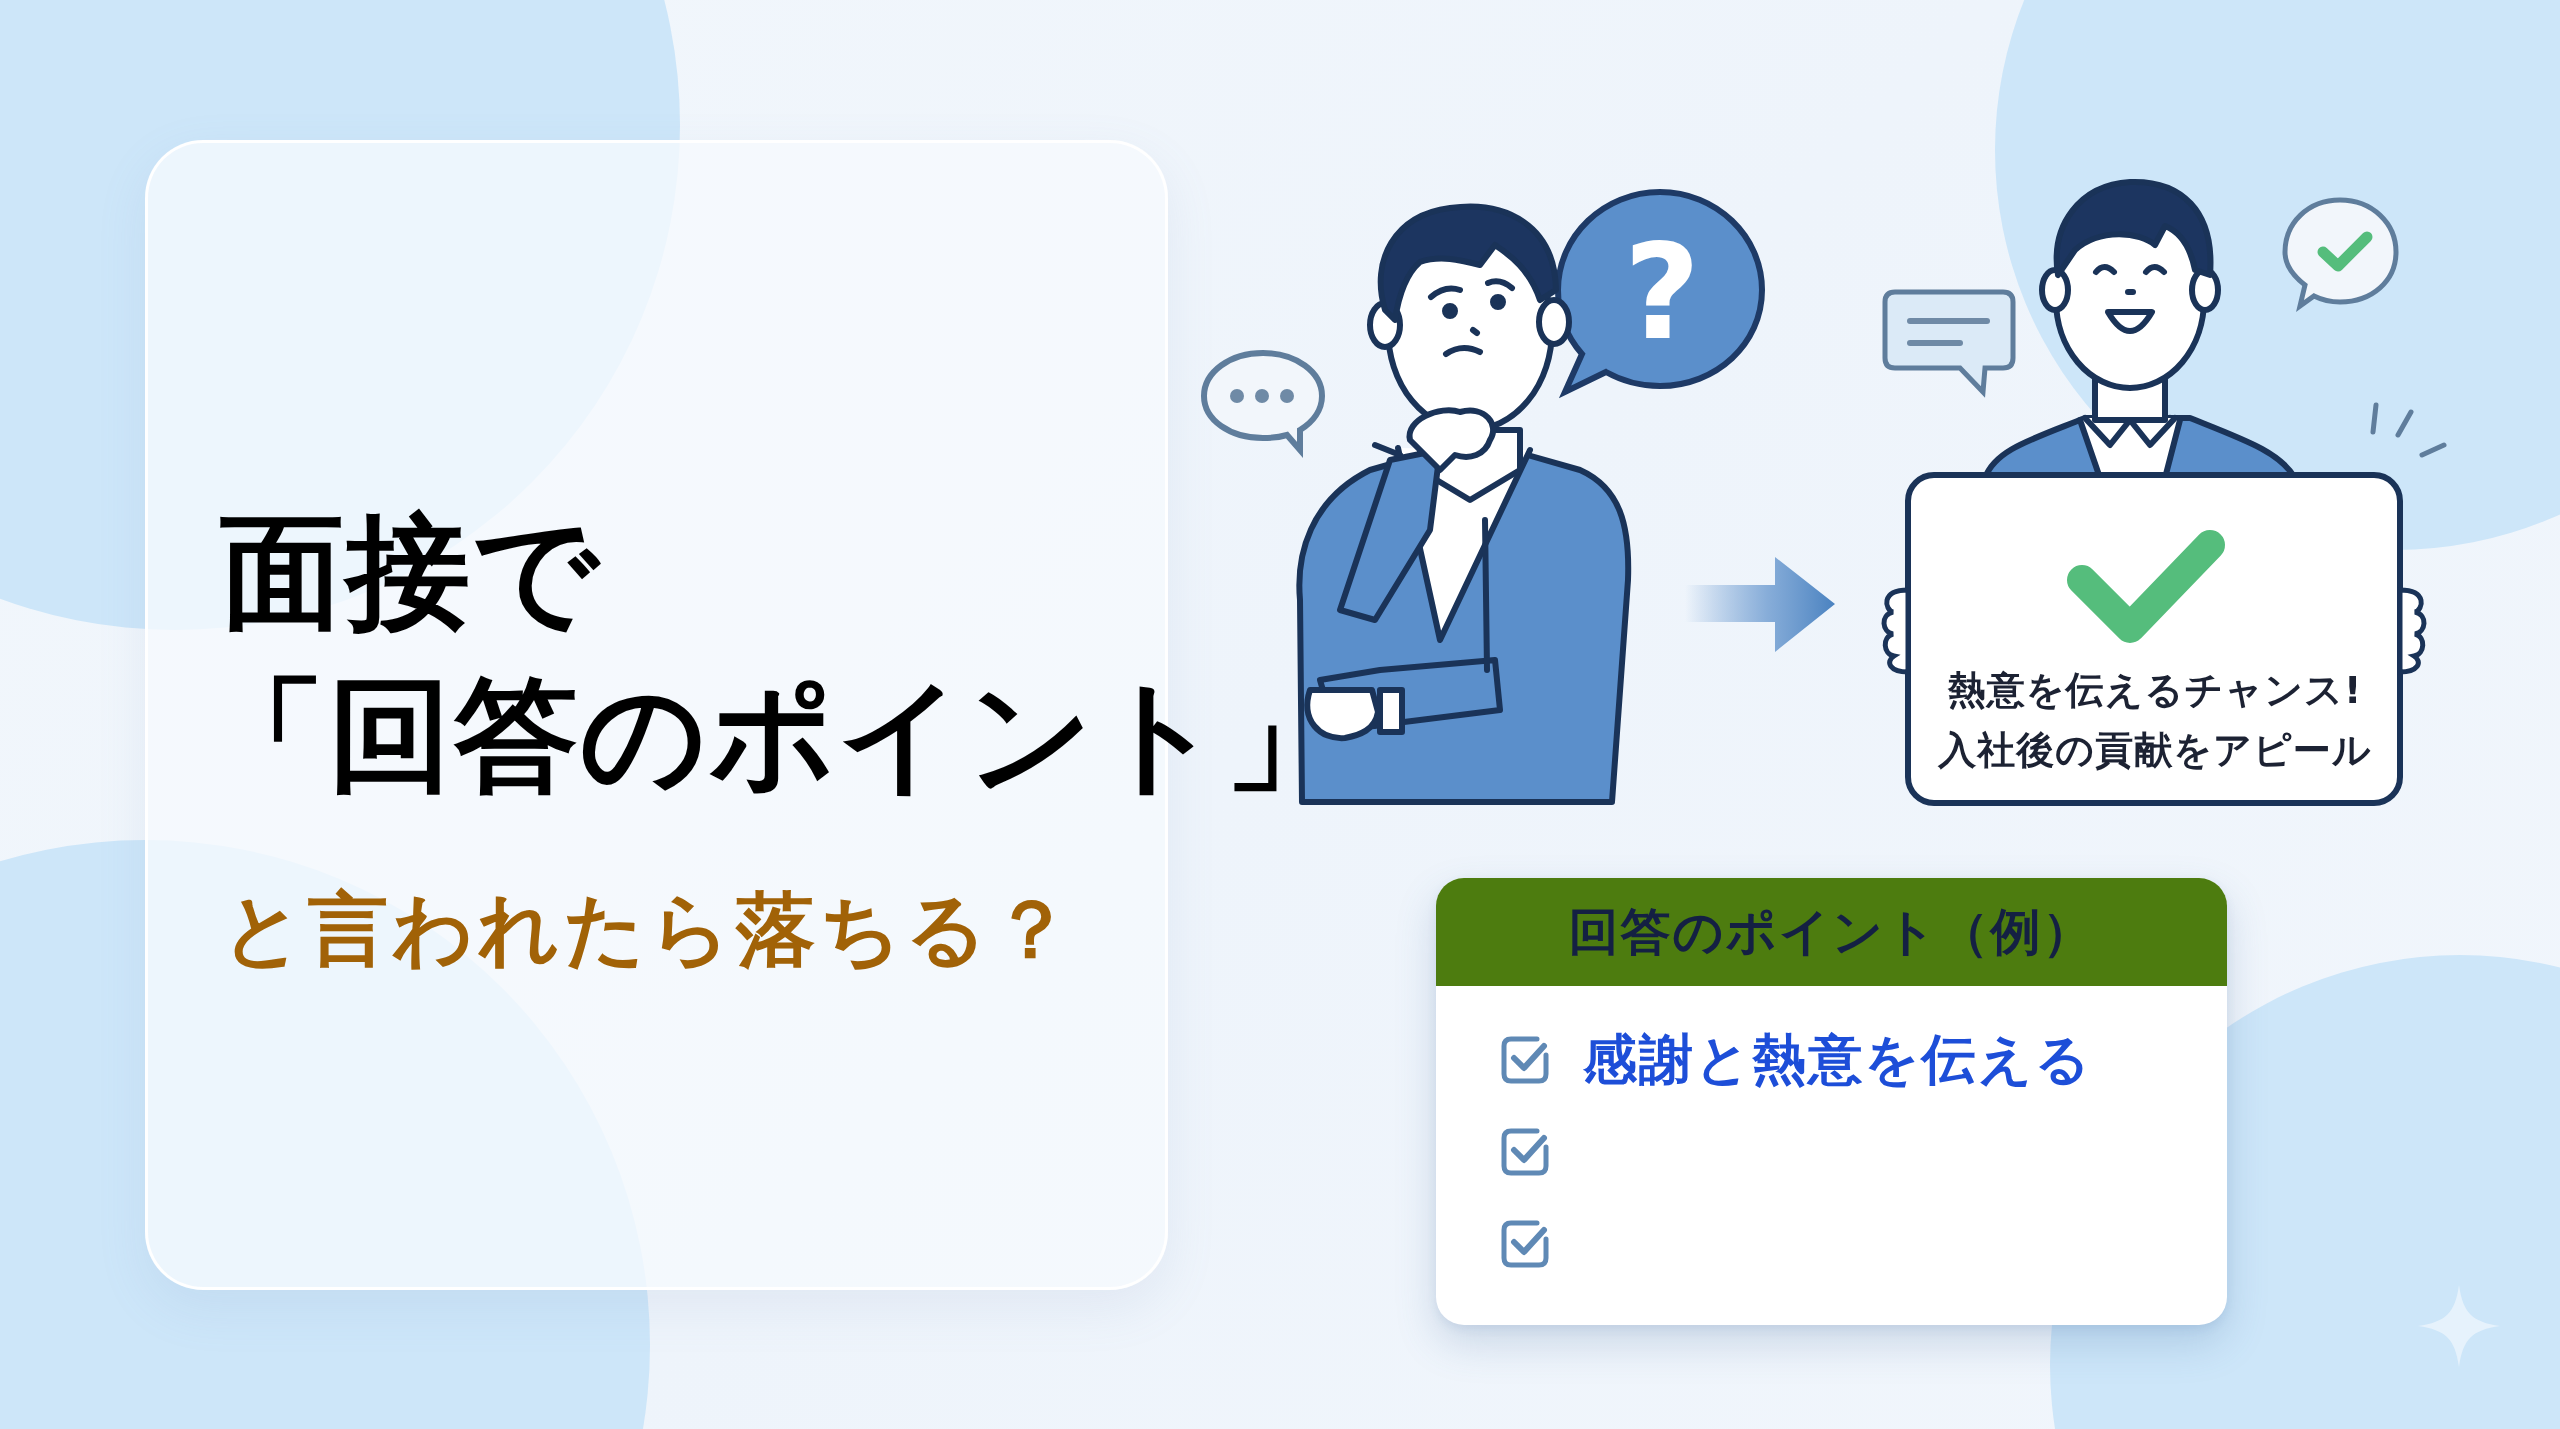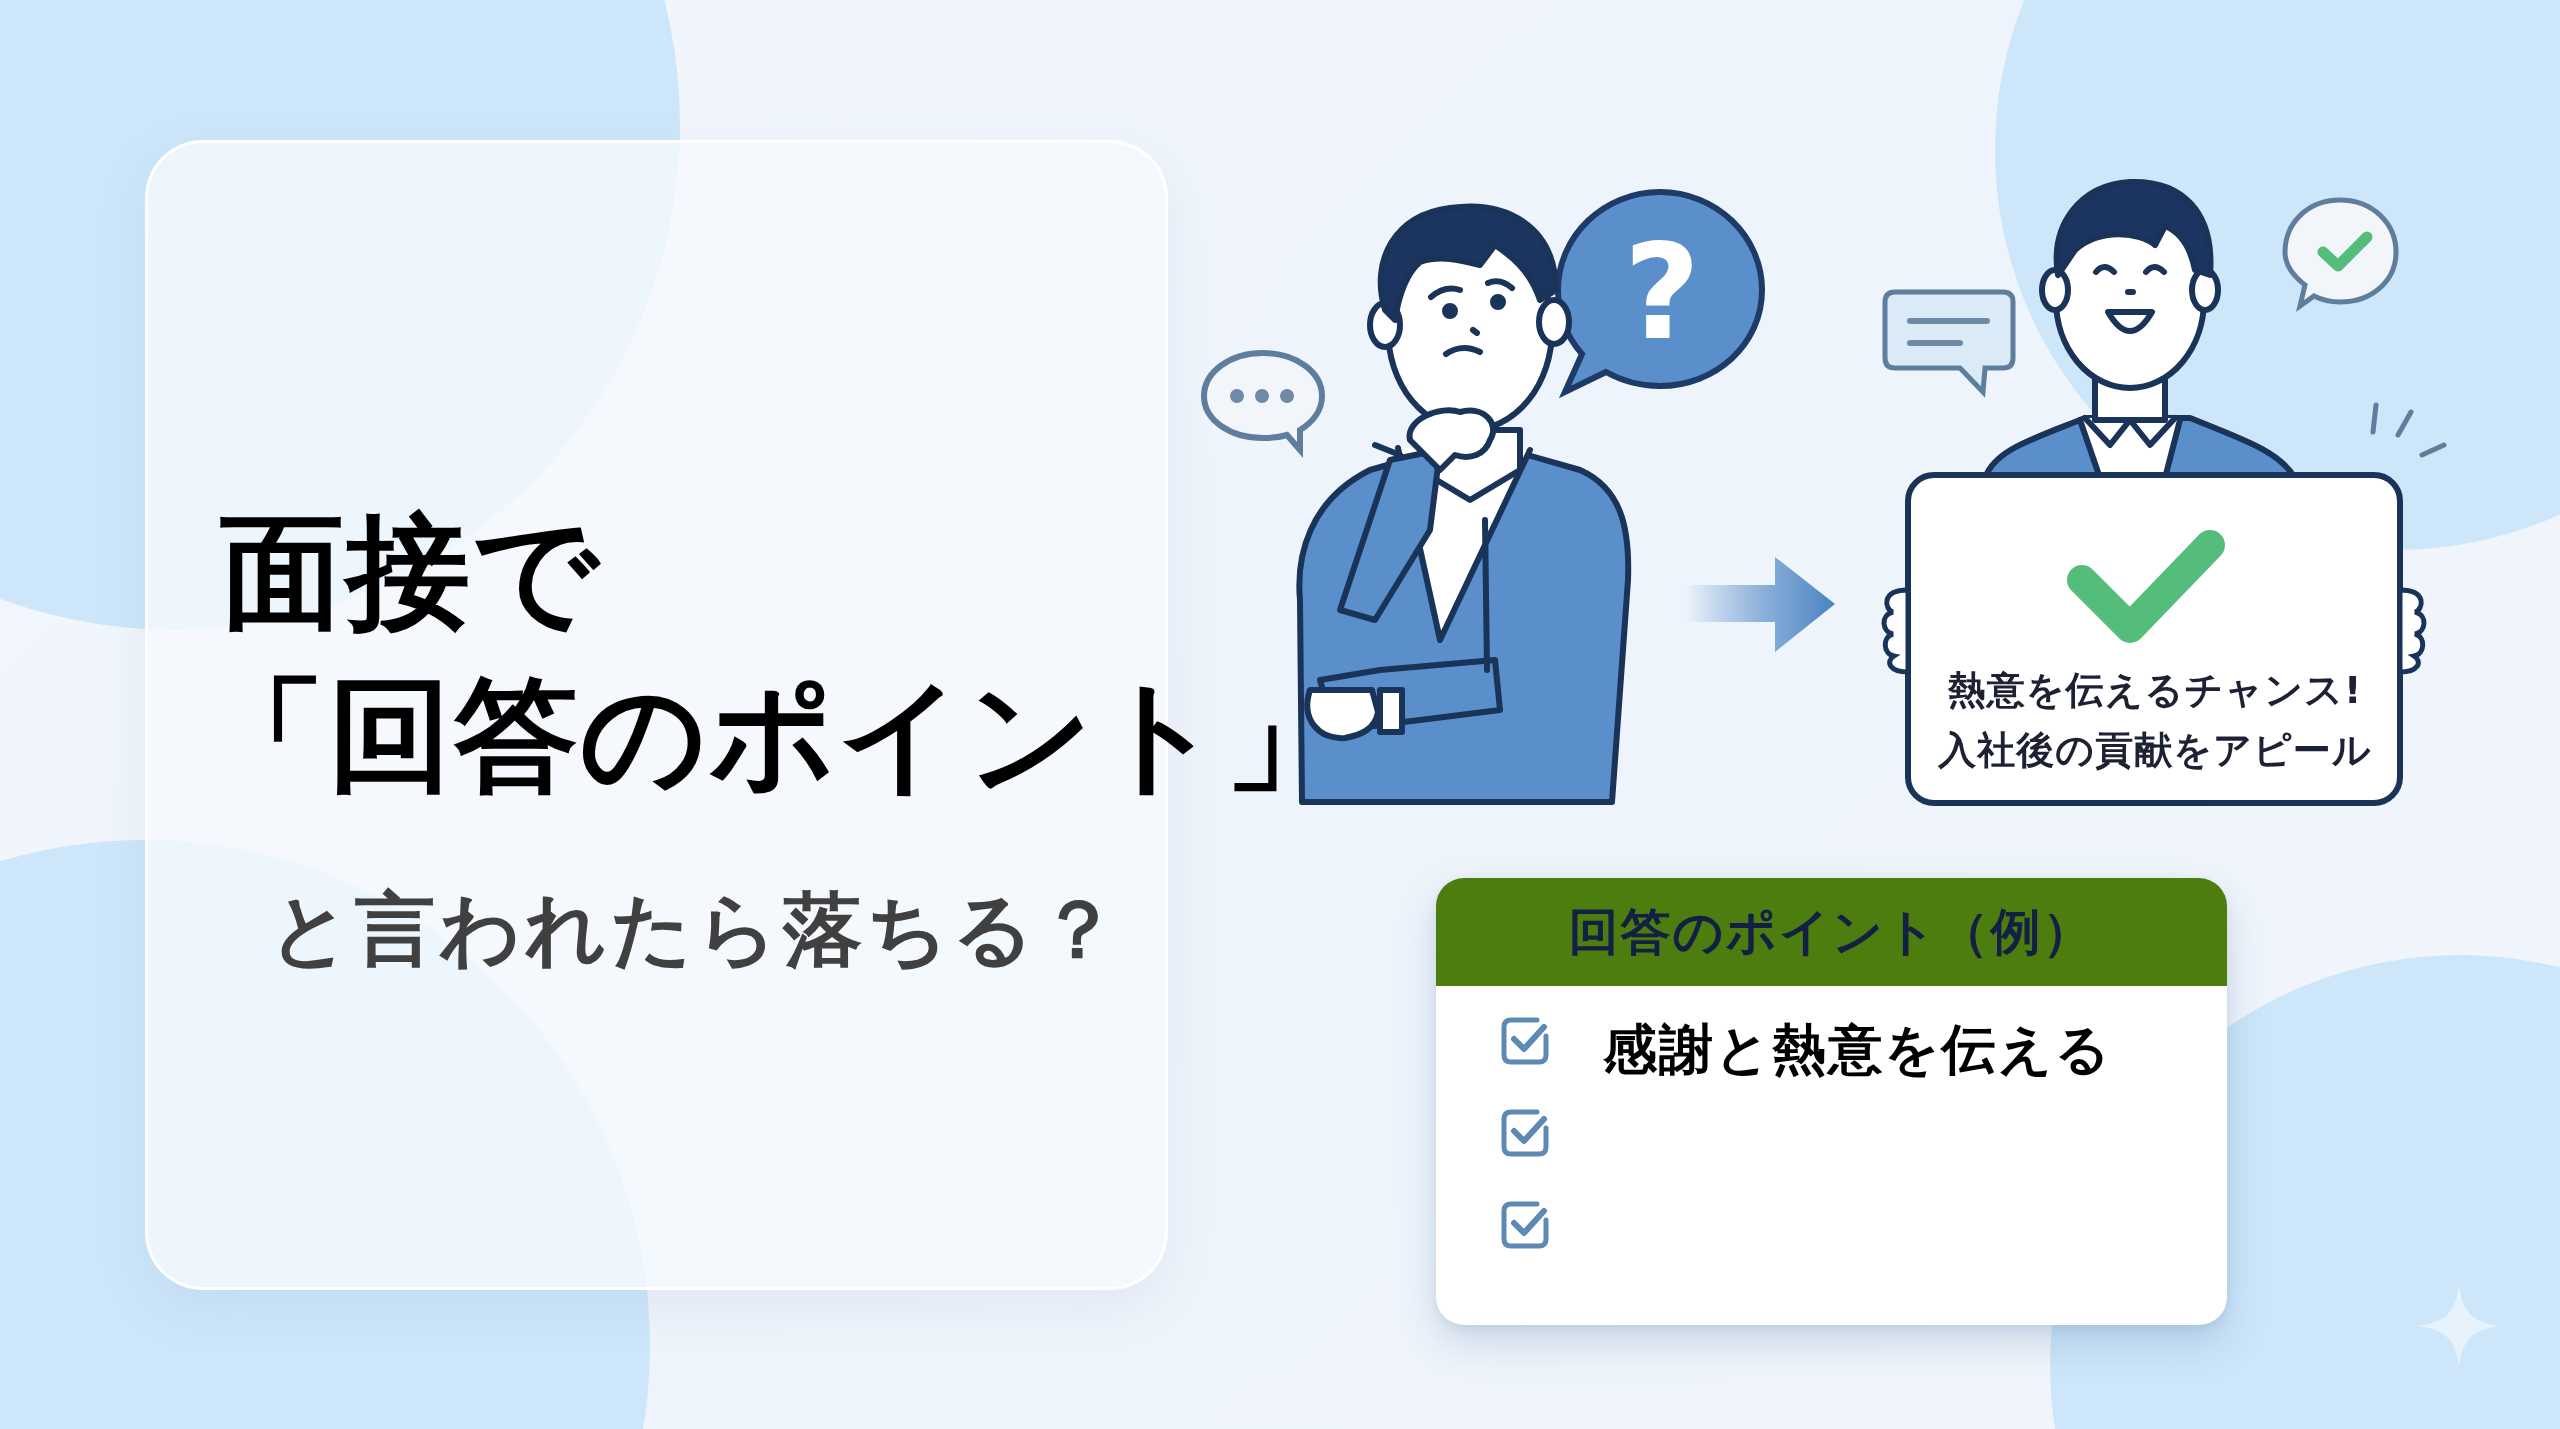"と言われたら落ちる？" .subtitle { color: #404040 -> #a16207; margin-left: 47px -> none }
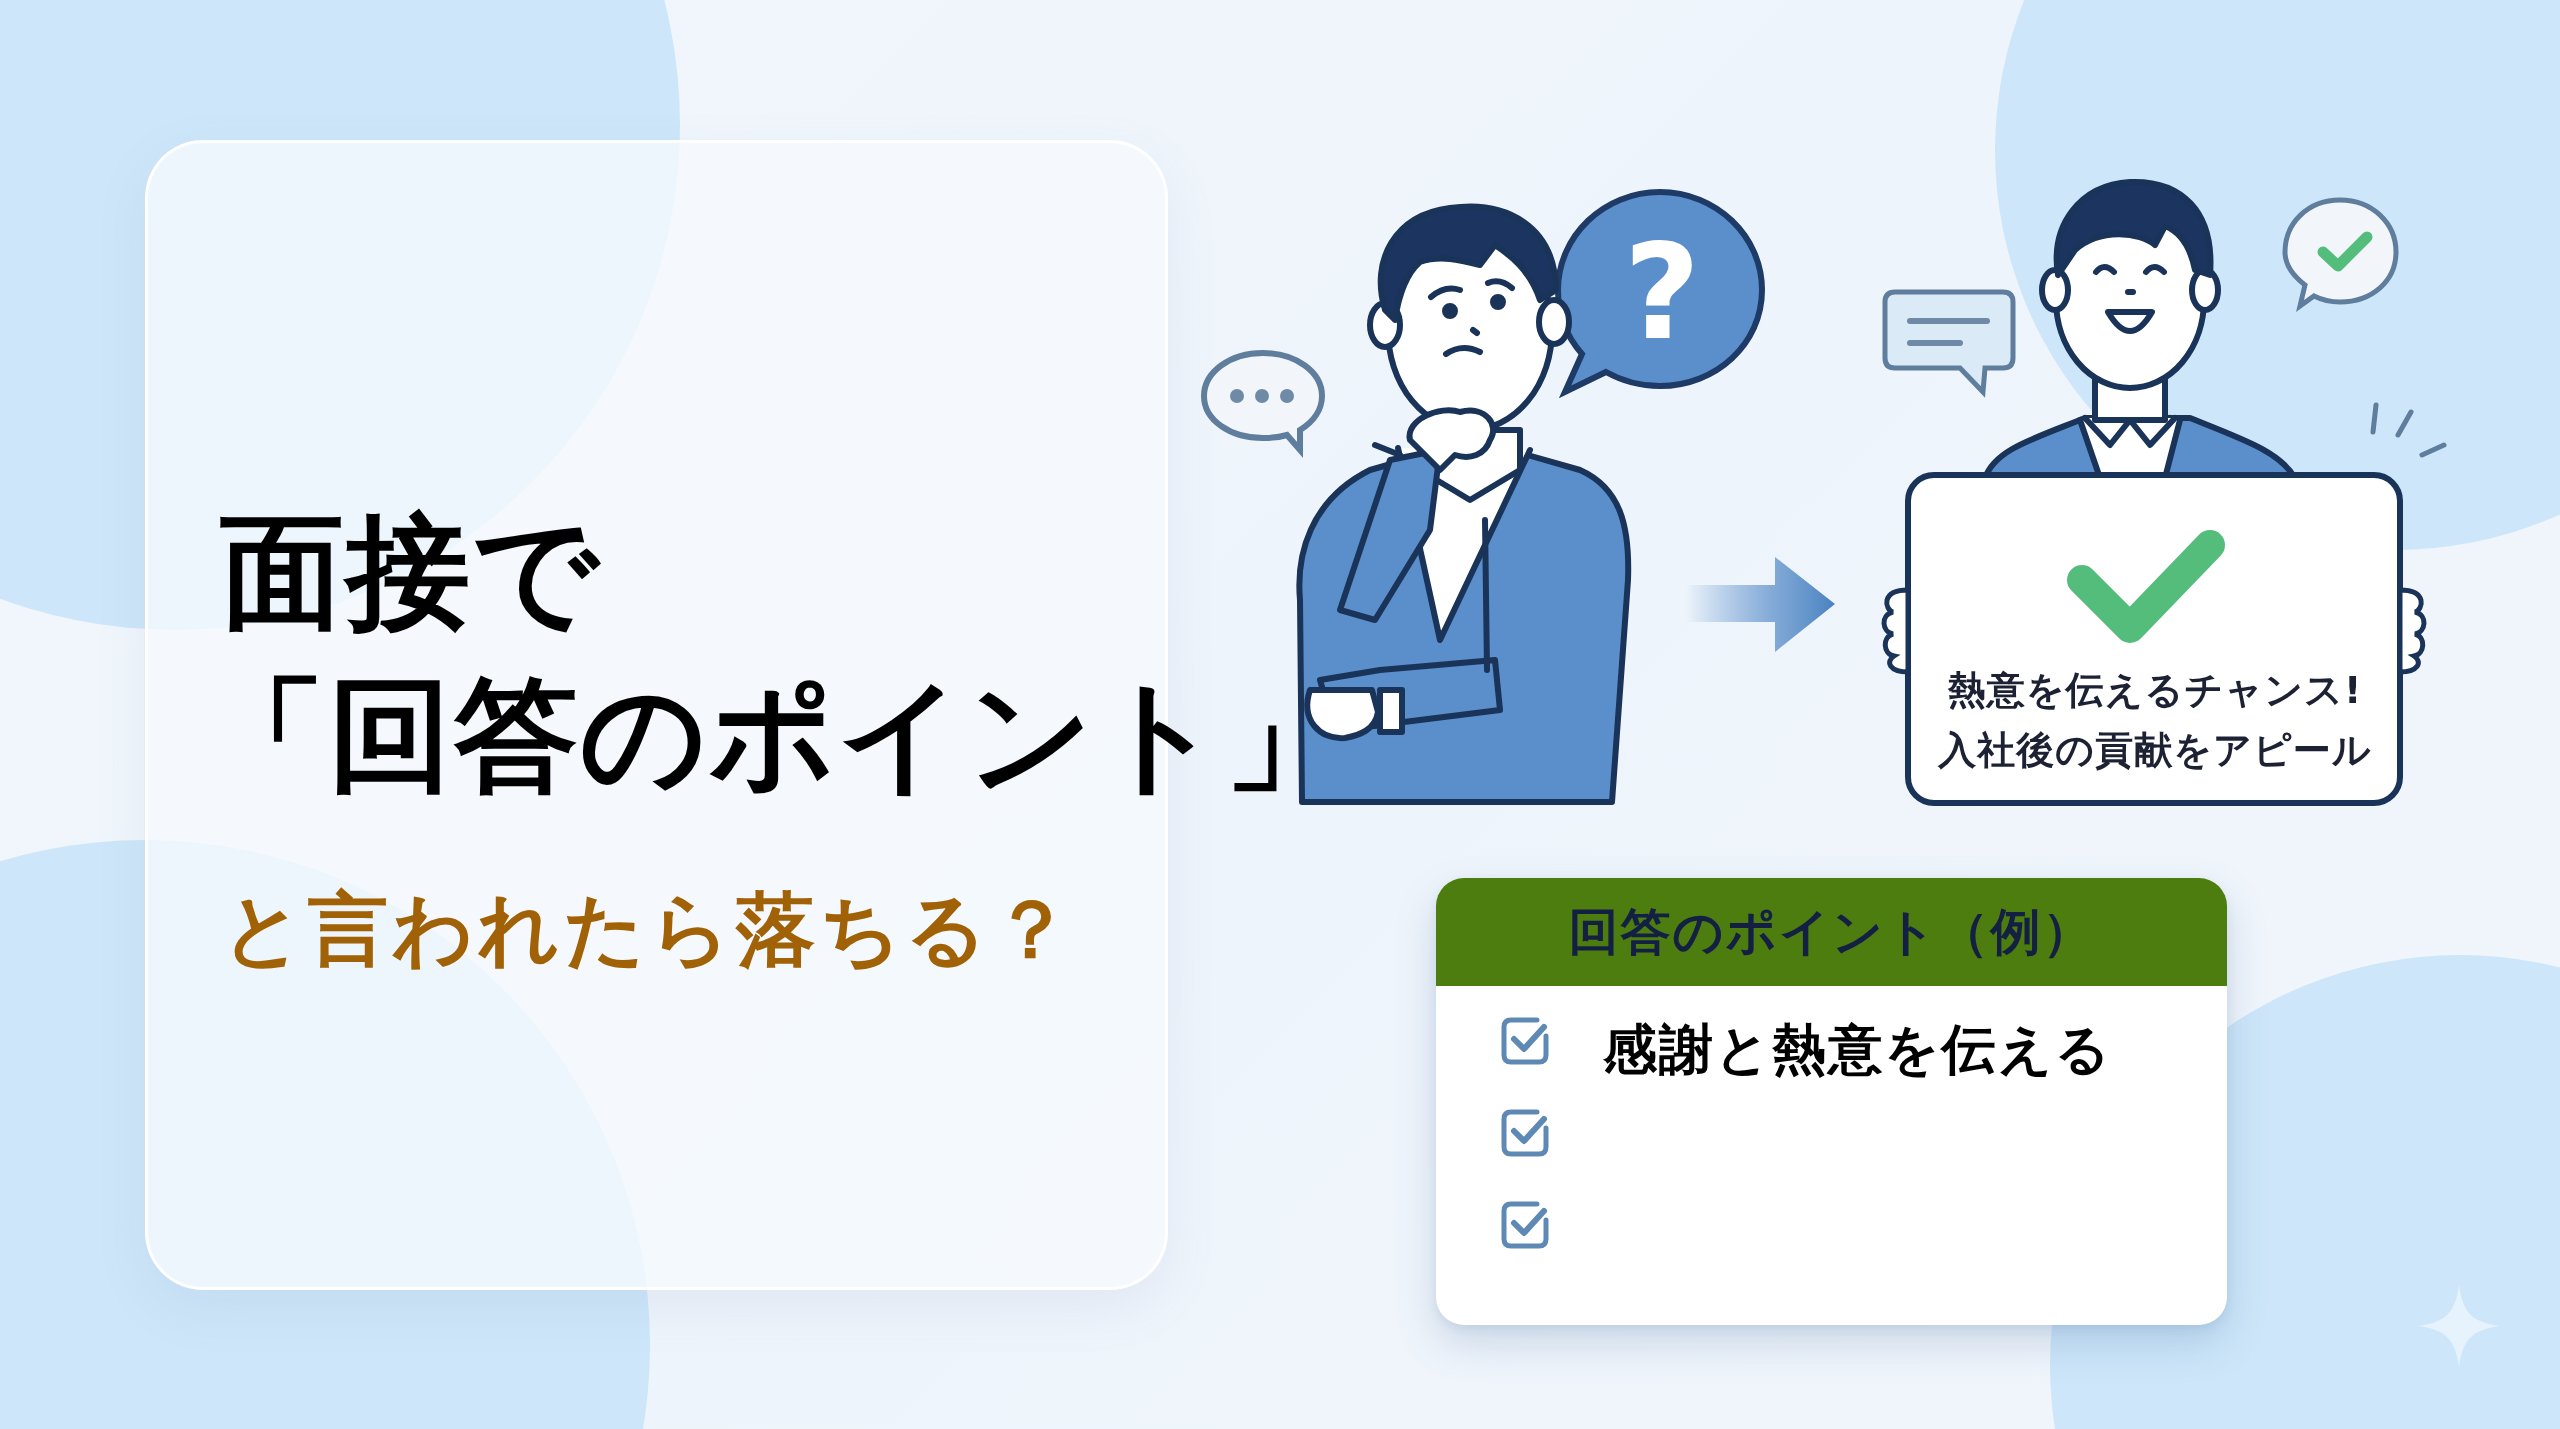"感謝と熱意を伝える" .point-item { align-items: flex-start -> center; color: #000000 -> #1d4ed8; gap: 20px -> none }
